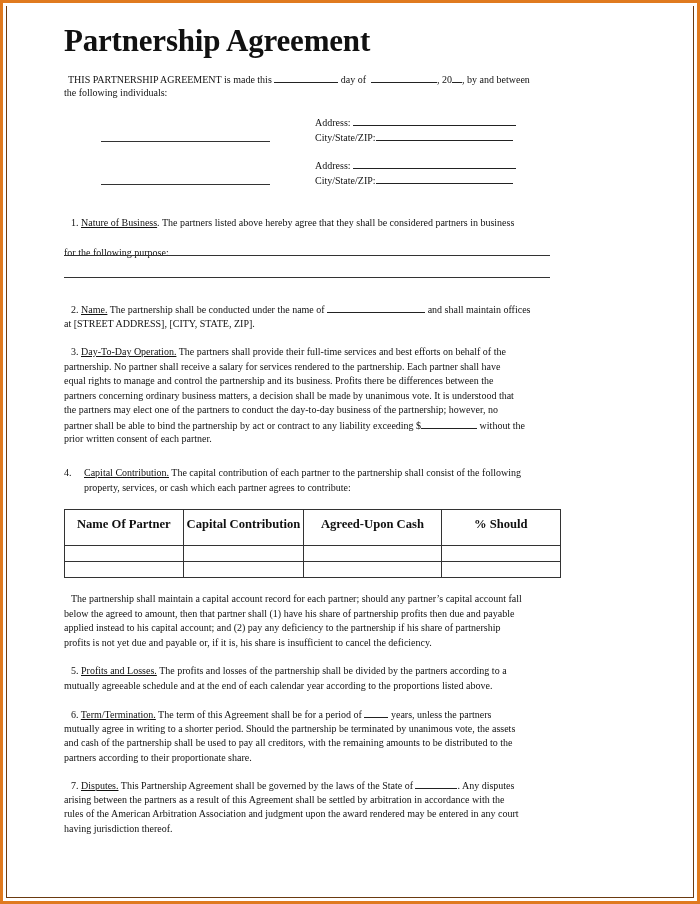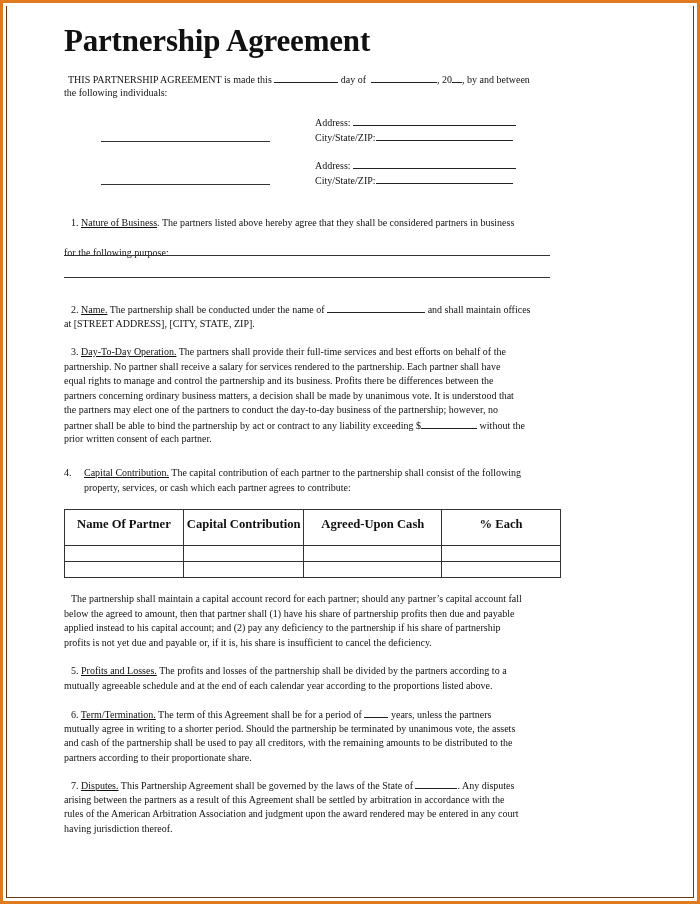"% Each" th { text: Each -> Should }
